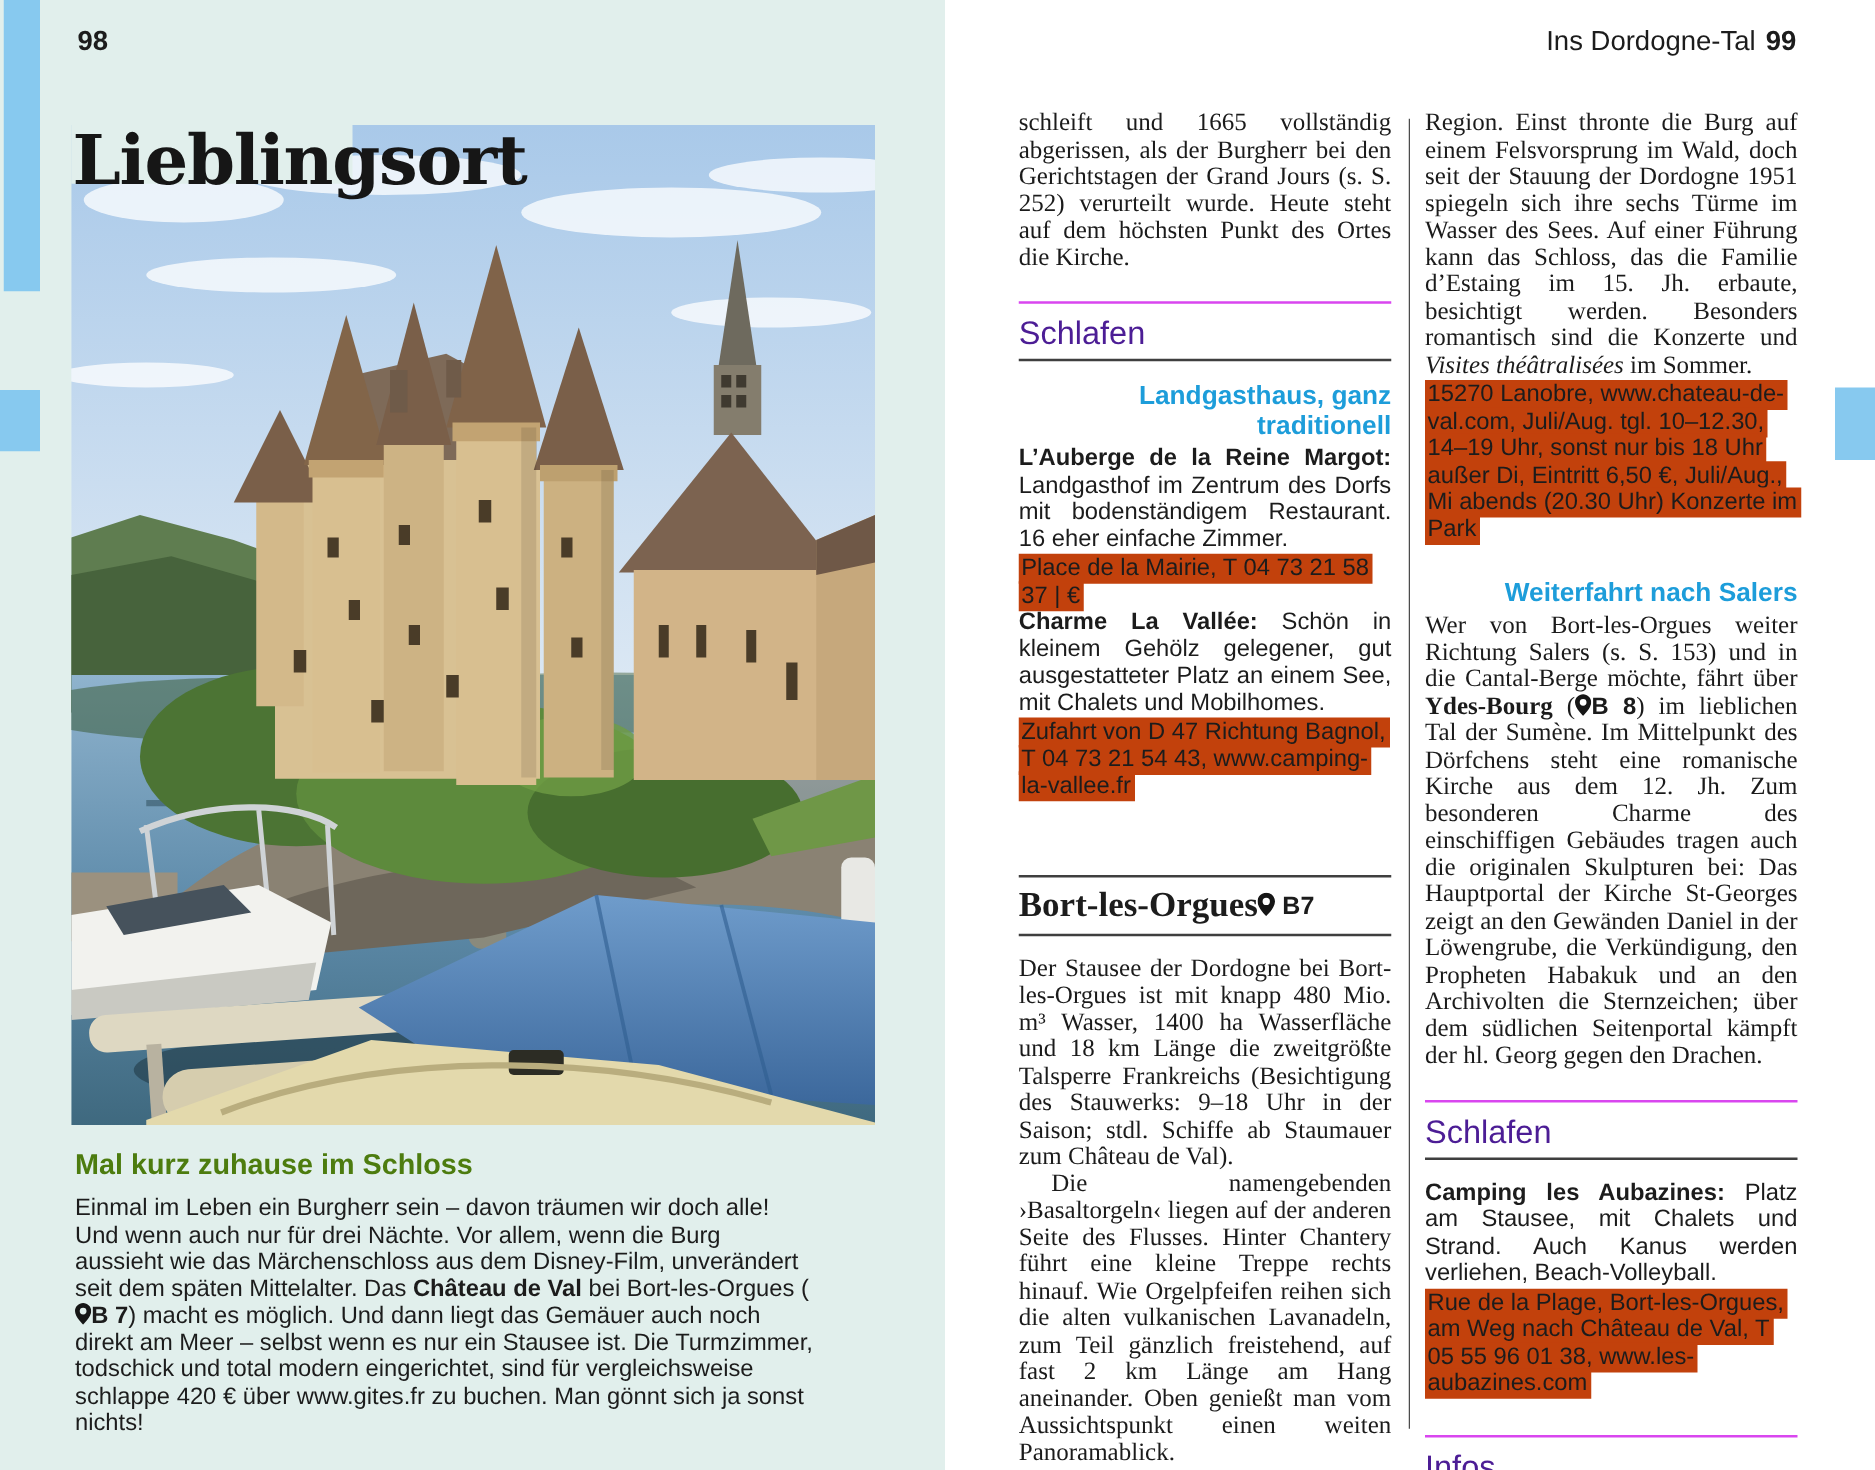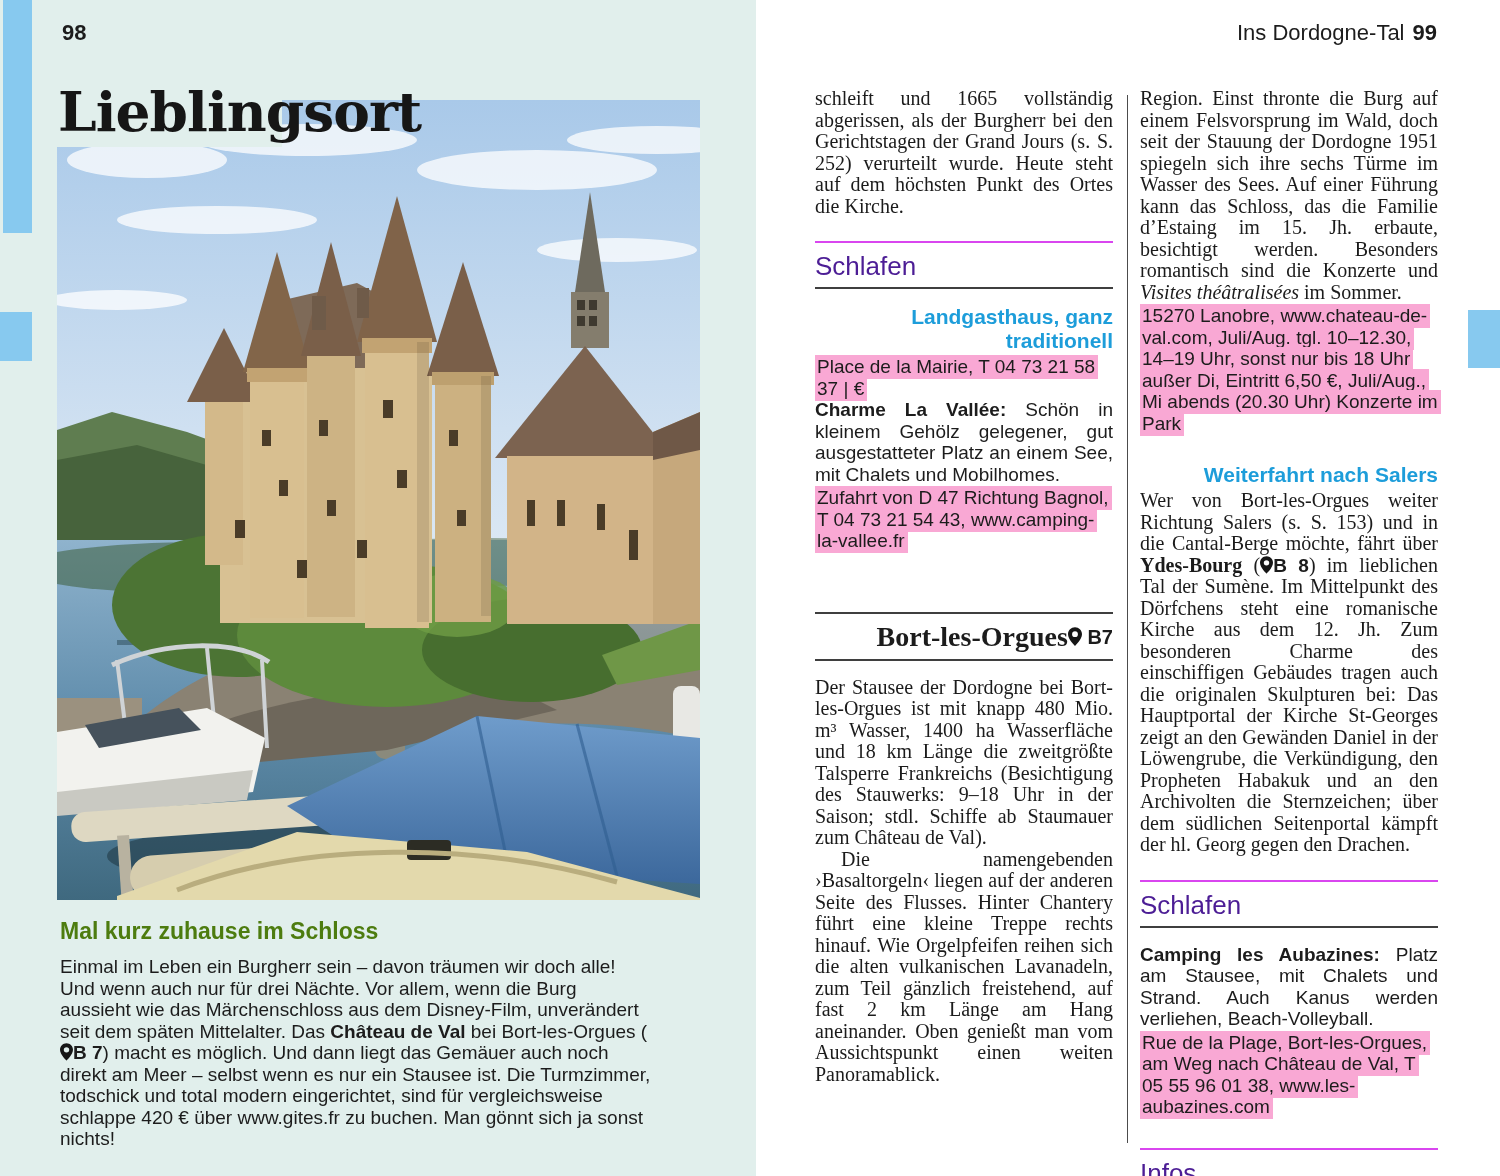"Lieblingsort" .big-title { top: 82px -> 98px }
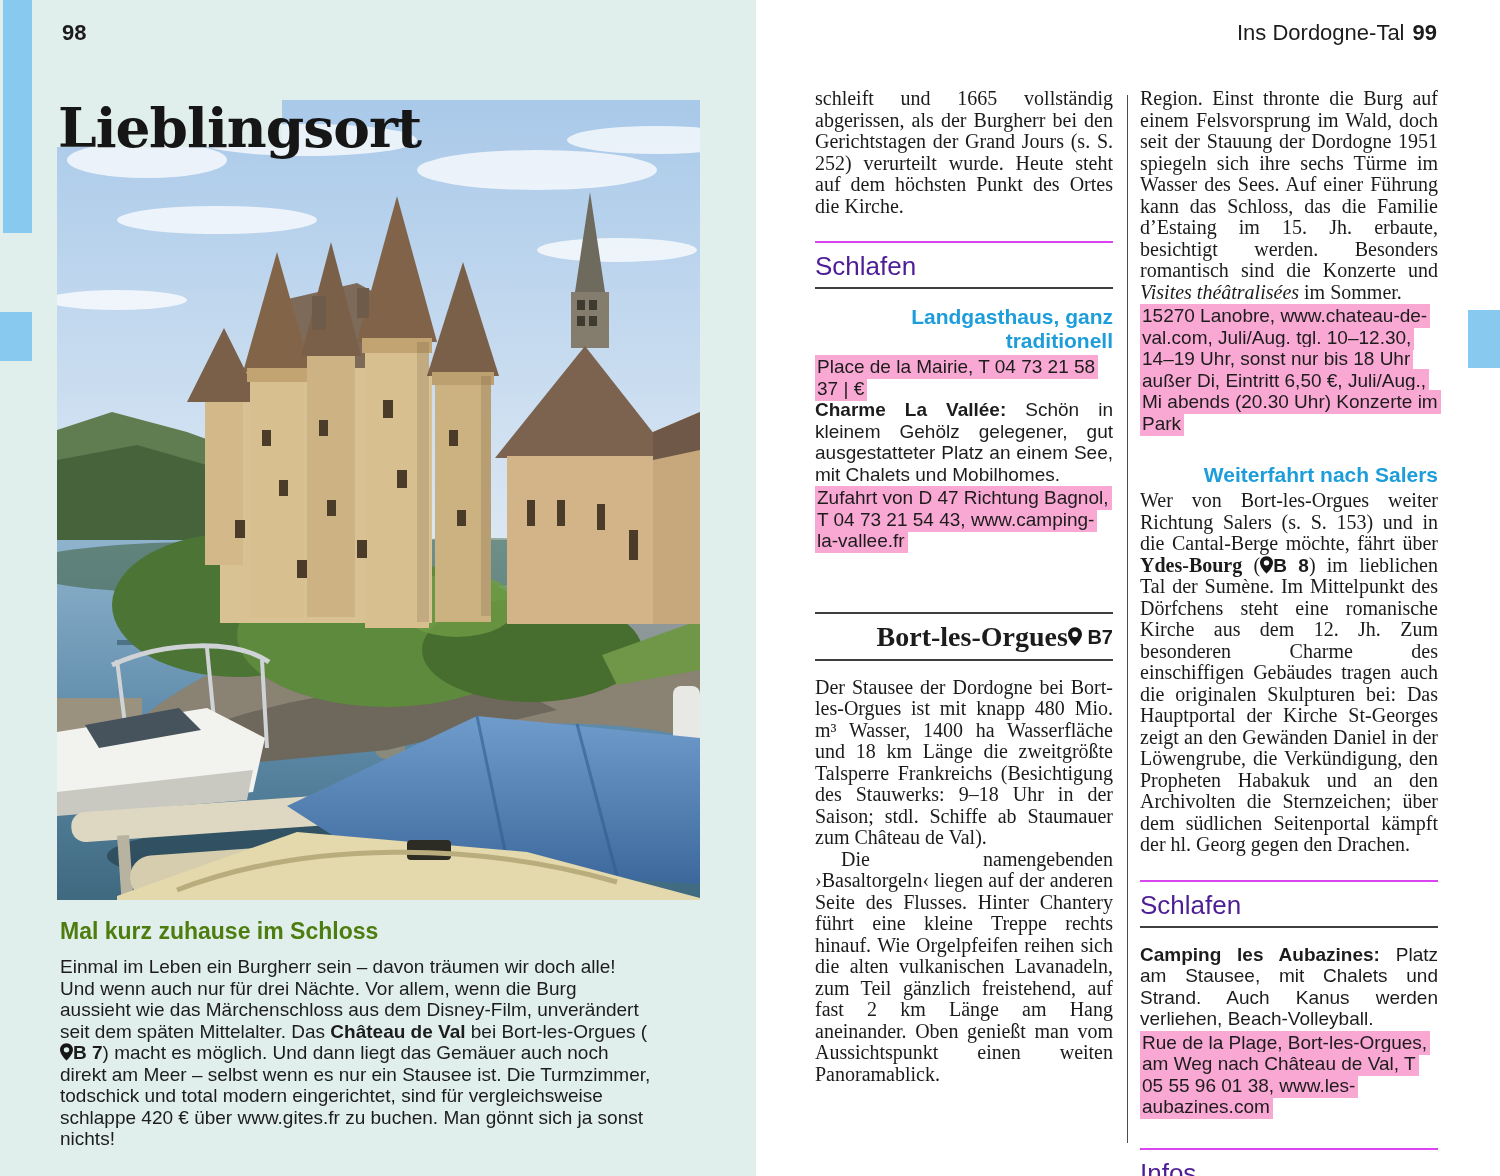"15270 Lanobre, www.chateau-de-val.com," .hl { background: #f9a8d4 -> #c2410c }
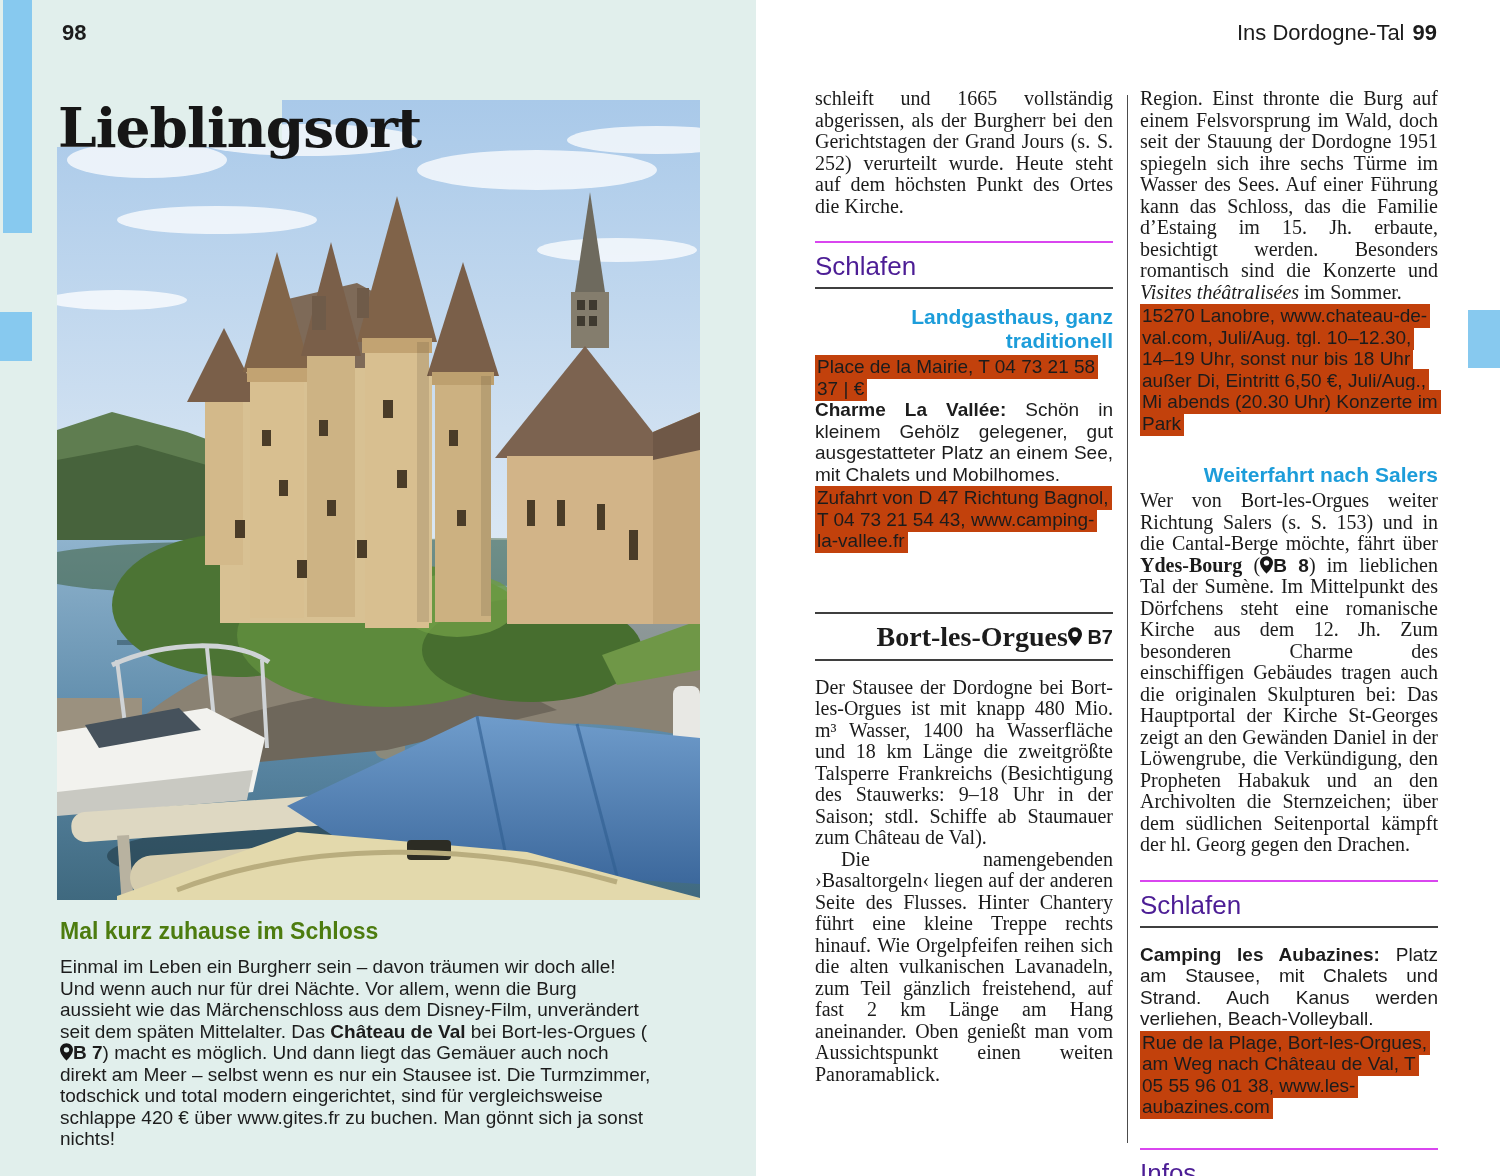"L’Auberge de la Reine Margot:" p.sans-entry { html: none -> <p><span>L’Auberge de la Reine Margot:</span><span> Landgasthof im Zentrum des Dorfs mit bodenständigem Restaurant. 16 eher einfache Zimmer.</span></p> }
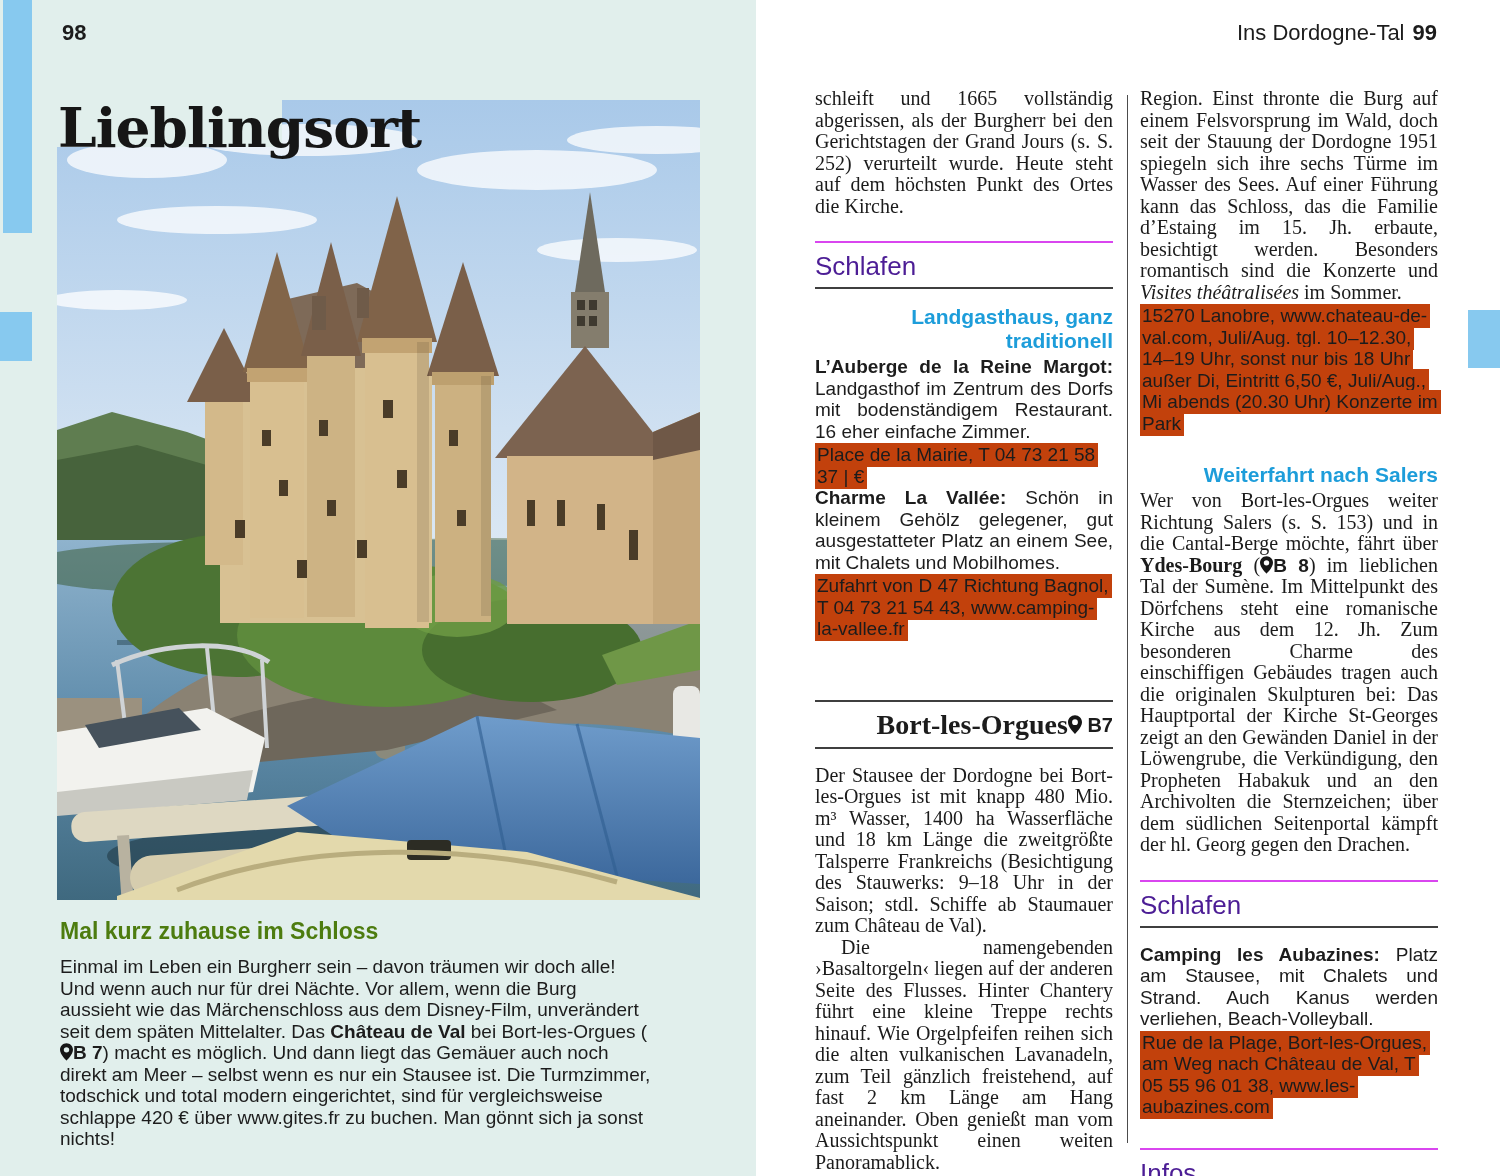"Bort-les-Orgues" .place-head { justify-content: flex-end -> flex-start }
